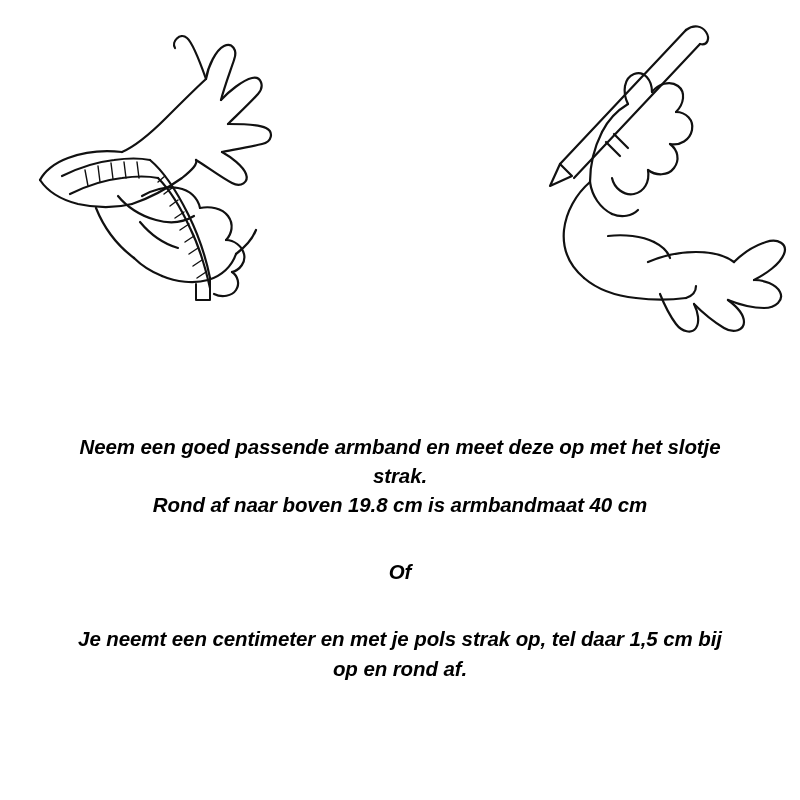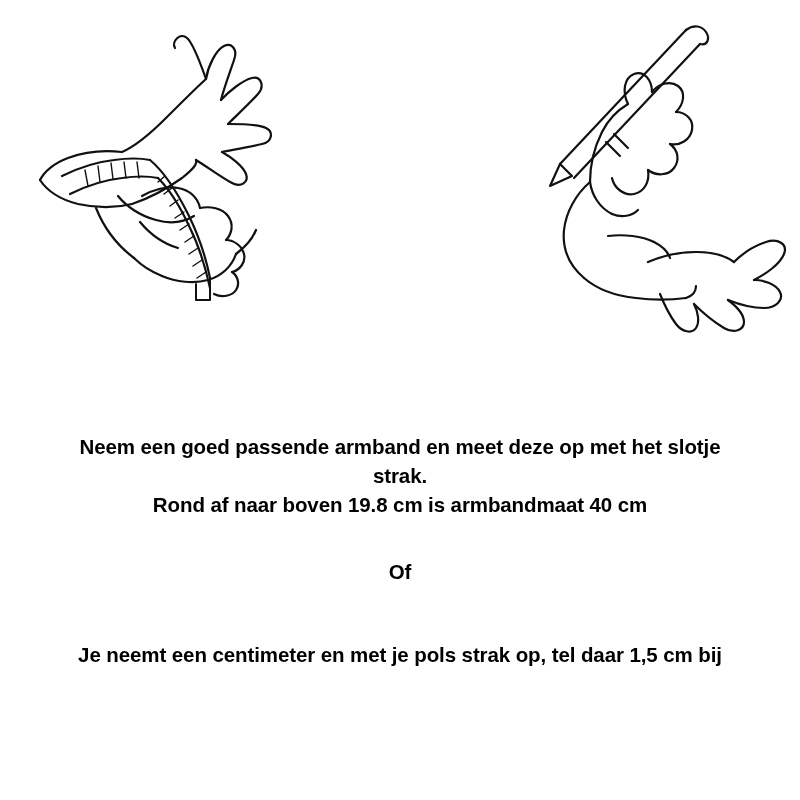"Neem een goed passende armband" .para { font-style: none -> italic }
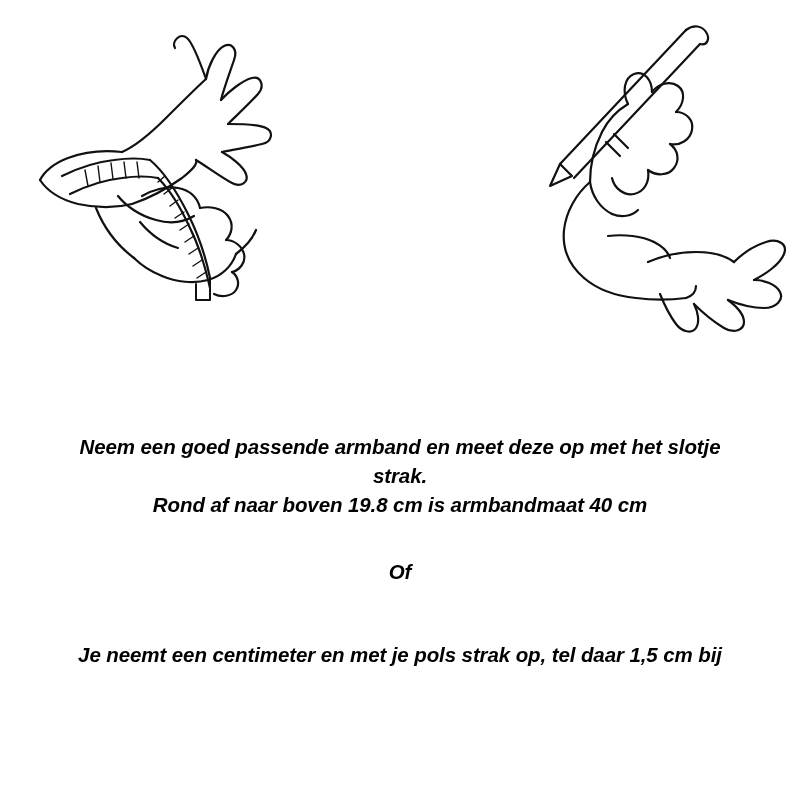"Je neemt een centimeter en" .para.p3 { margin-top: 16px -> 0 }
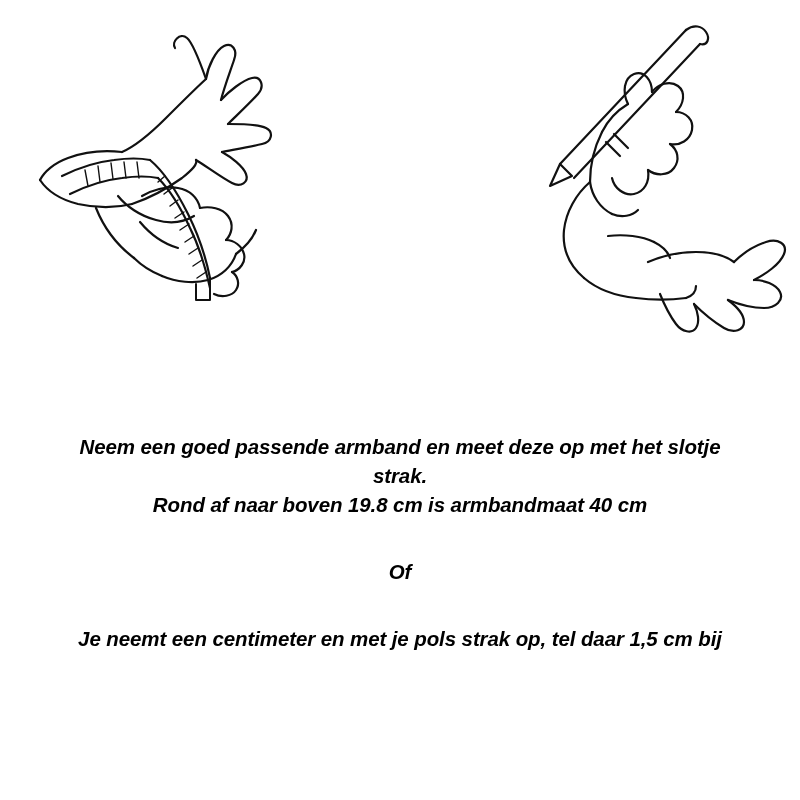"op en rond af." div { html: none -> <div>op en rond af.</div> }
